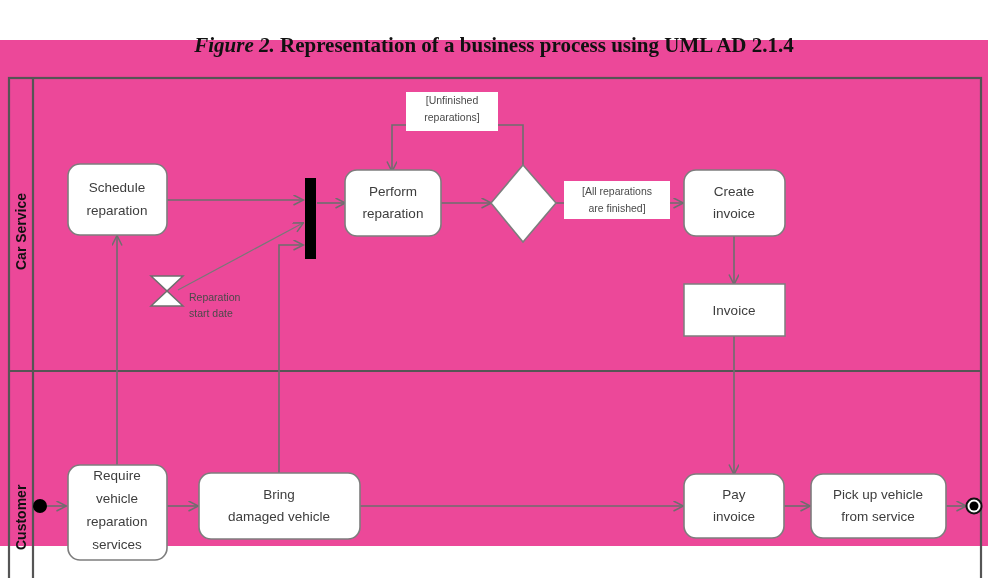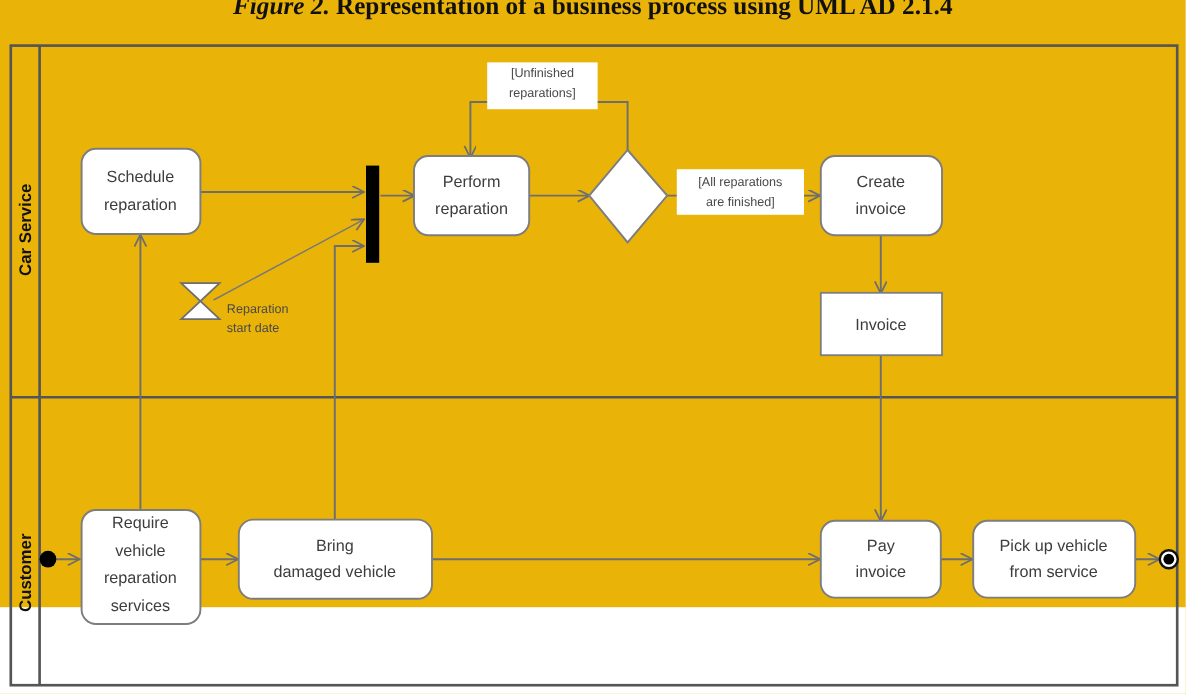"Figure 2. Representation of a" #page { background: #eab308 -> #ec4899; margin-top: none -> 40px }
